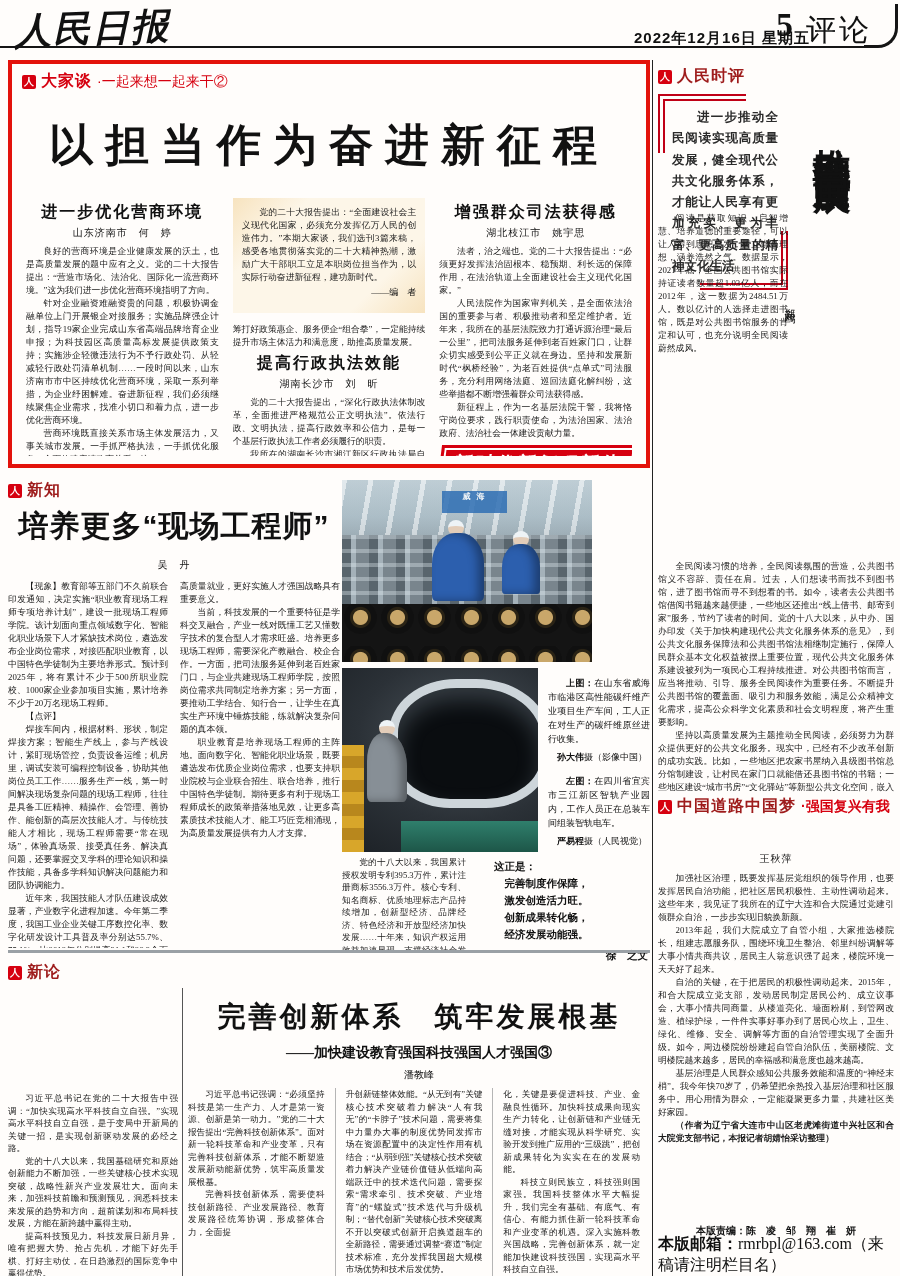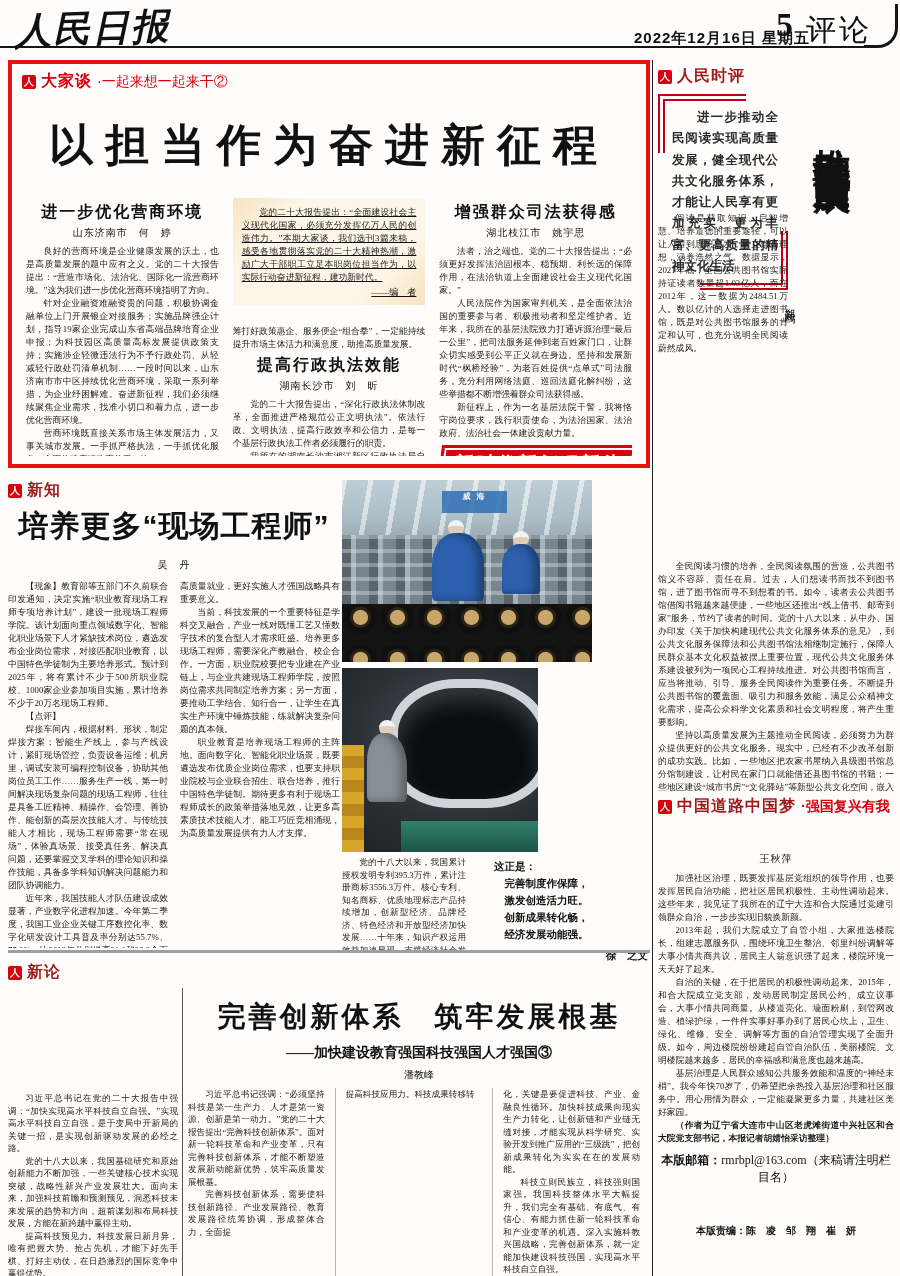"党的二十大报告提出：“全面建设社会主义现代化国家，必须充分发挥亿万人民的创造伟力" .editor-note { margin-bottom: 20px -> 10px; padding: 8px 9px 6px -> 8px 9px 14px; text-decoration: underline -> none }
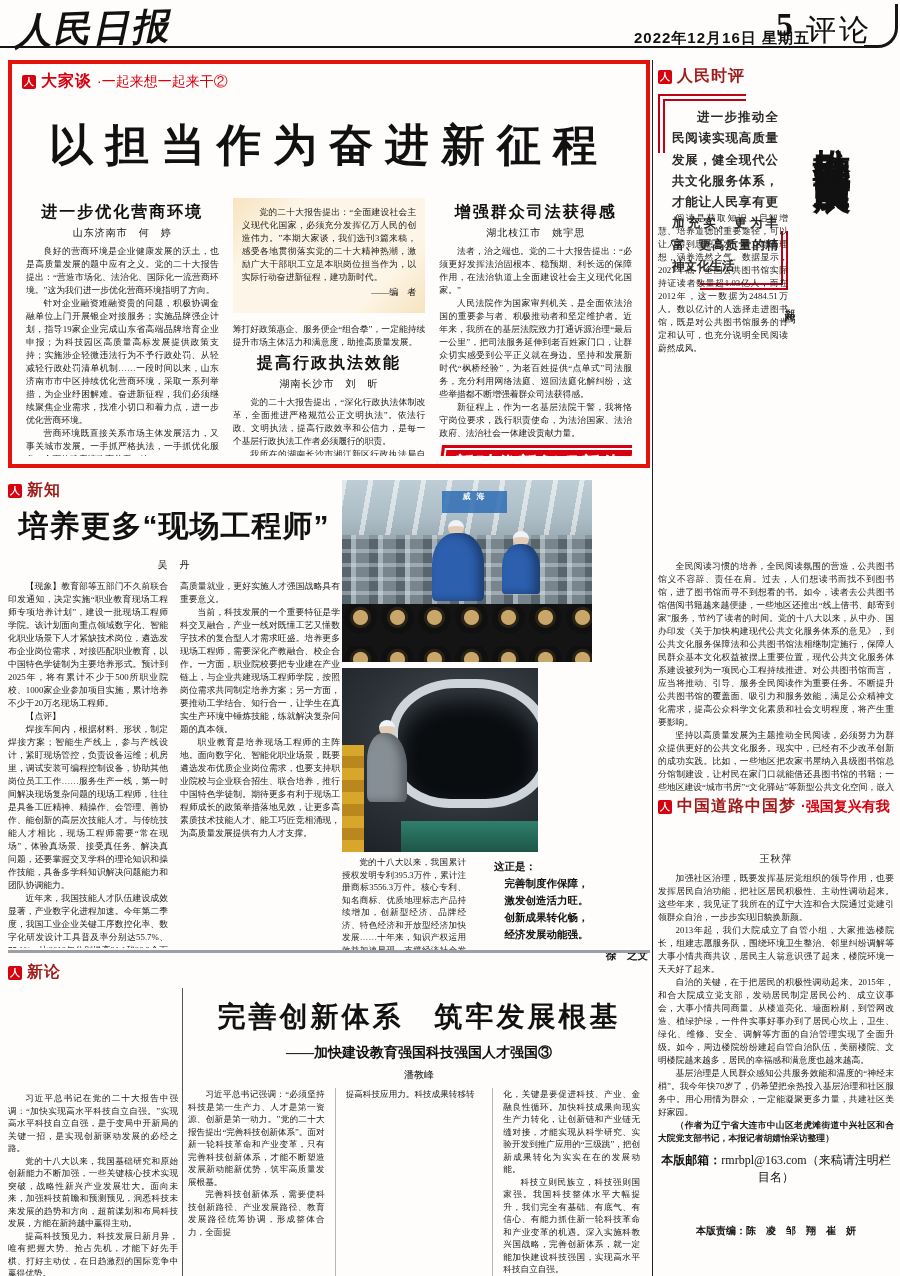"当前，科技发展的一个重要特征是学科交叉融合，产业一线对既懂工艺又懂数字技术的复合" p.para { text: 职业院校要把专业建在产业链上 -> 把司法服务延伸到老百姓家门口 }
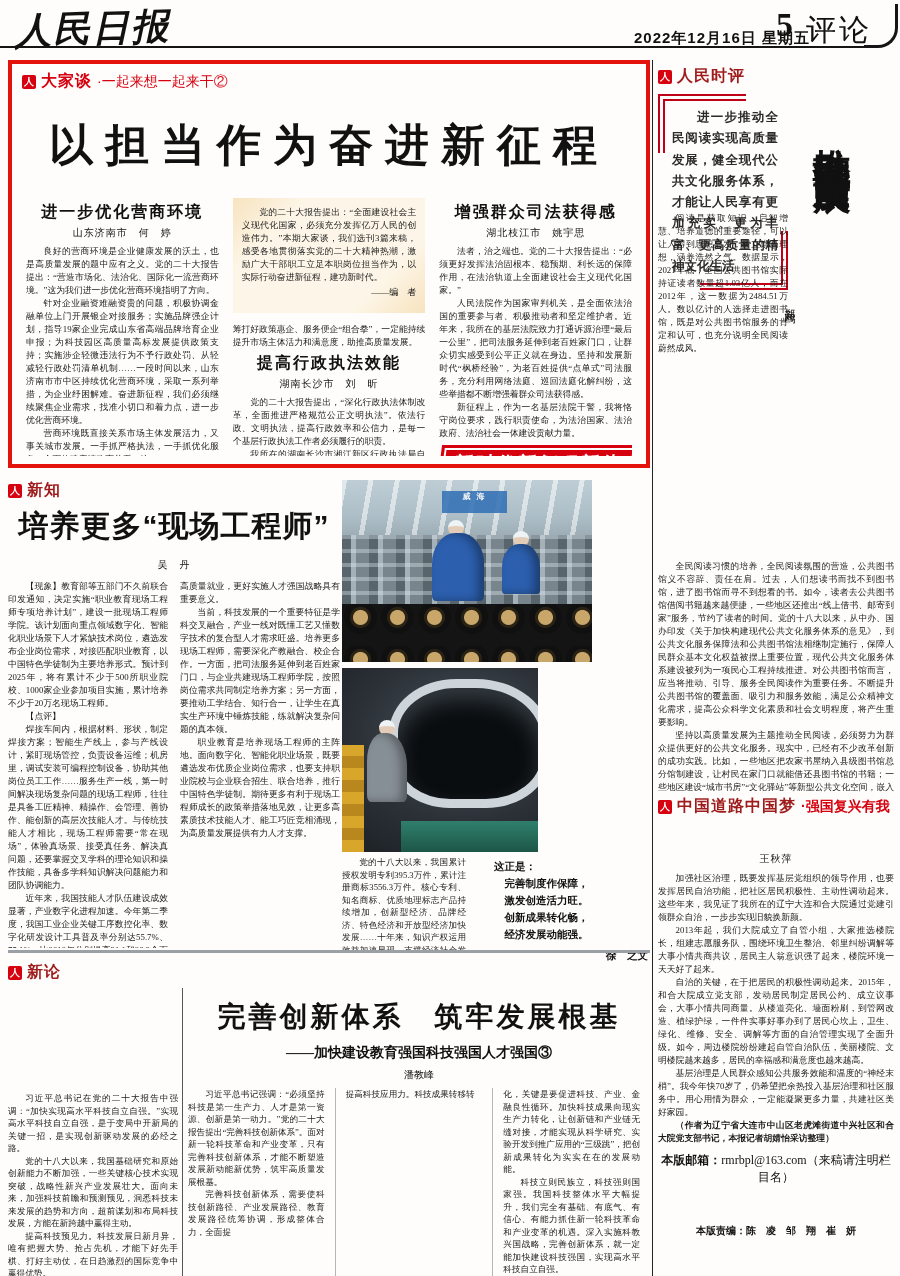"上图：在山东省威海市临港区高性能碳纤维产业项目生产车间，工人正在对生产的碳纤维原" div.caption { html: none -> <div> <p><b>上图：</b><span>在山东省威海市临港区高性能碳纤维产业项目生产车间，工人正在对生产的碳纤维原丝进行收集。</span></p> <p><b>孙大伟</b><span>摄（影像中国）</span></p> <p><b>左图：</b><span>在四川省宜宾市三江新区智轨产业园内，工作人员正在总装车间组装智轨电车。</span></p> <p><b>严易程</b><span>摄（人民视觉）</span></p> </div> }
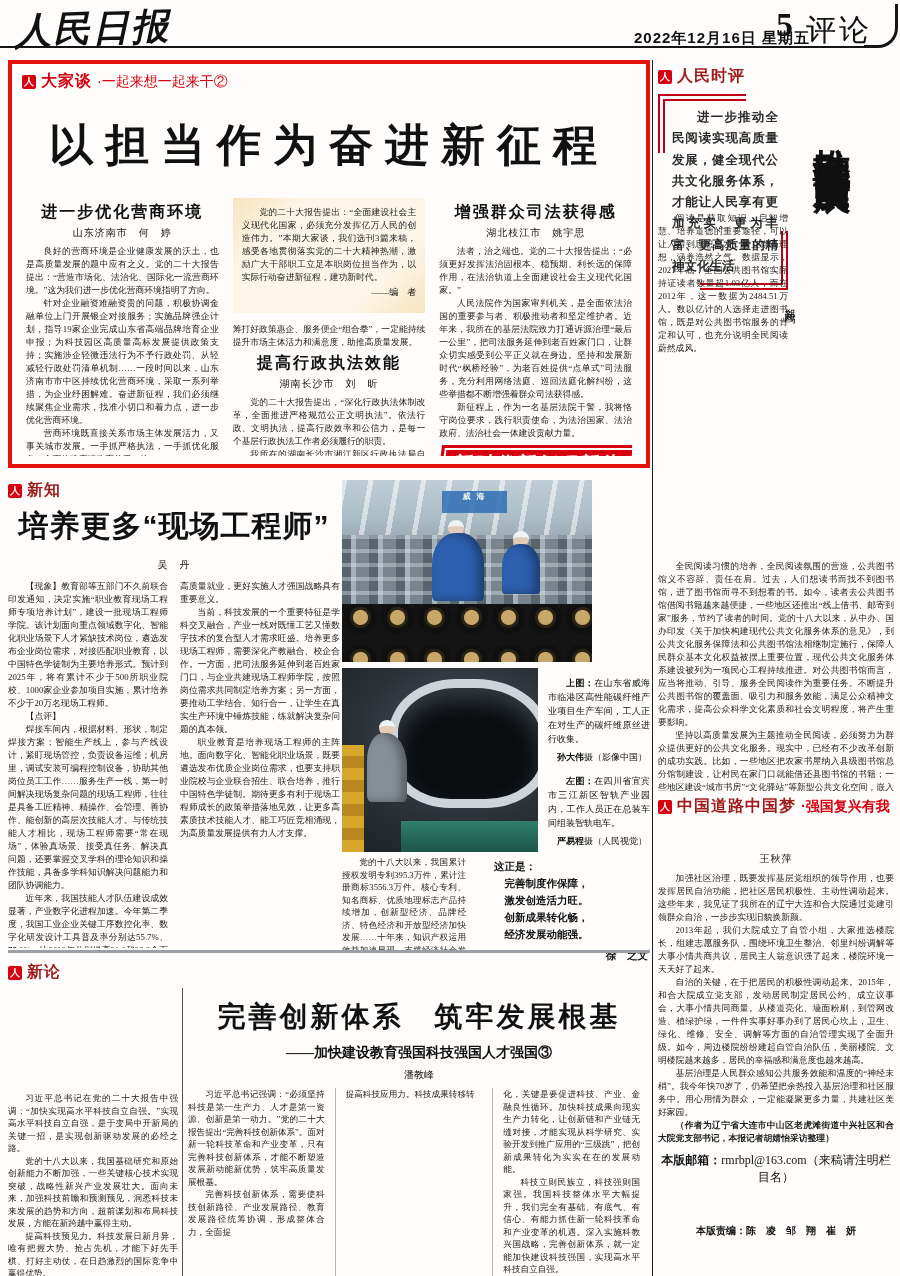"升创新链整体效能。“从无到有”关键核心技术突破着力解决“人有我无”的“卡脖子”技" p.para { html: none -> <p>升创新链整体效能。“从无到有”关键核心技术突破着力解决“人有我无”的“卡脖子”技术问题，需要将集中力量办大事的制度优势同发挥市场在资源配置中的决定性作用有机结合；“从弱到强”关键核心技术突破着力解决产业链价值链从低端向高端跃迁中的技术迭代问题，需要探索“需求牵引、技术突破、产业培育”的“螺旋式”技术迭代与升级机制；“替代创新”关键核心技术突破离不开以突破式创新开启换道超车的全新路径，需要通过调整“赛道”制定技术标准，充分发挥我国超大规模市场优势和技术后发优势。</p> }
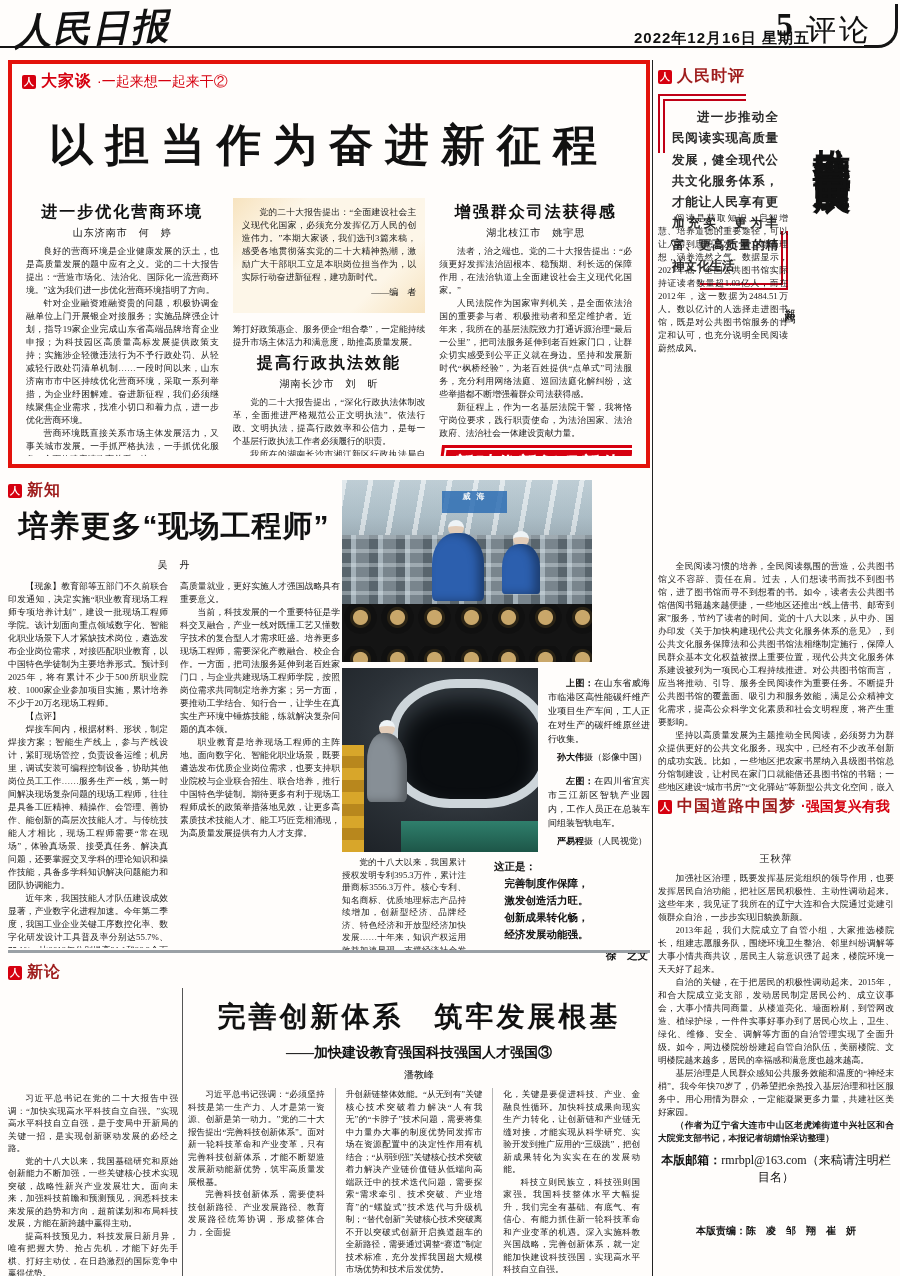"本版邮箱：rmrbpl@163.com（来稿请注明栏目名）" .foot1 { font-size: 12px -> 16px; text-align: center -> none; top: 1152px -> 1234px }
